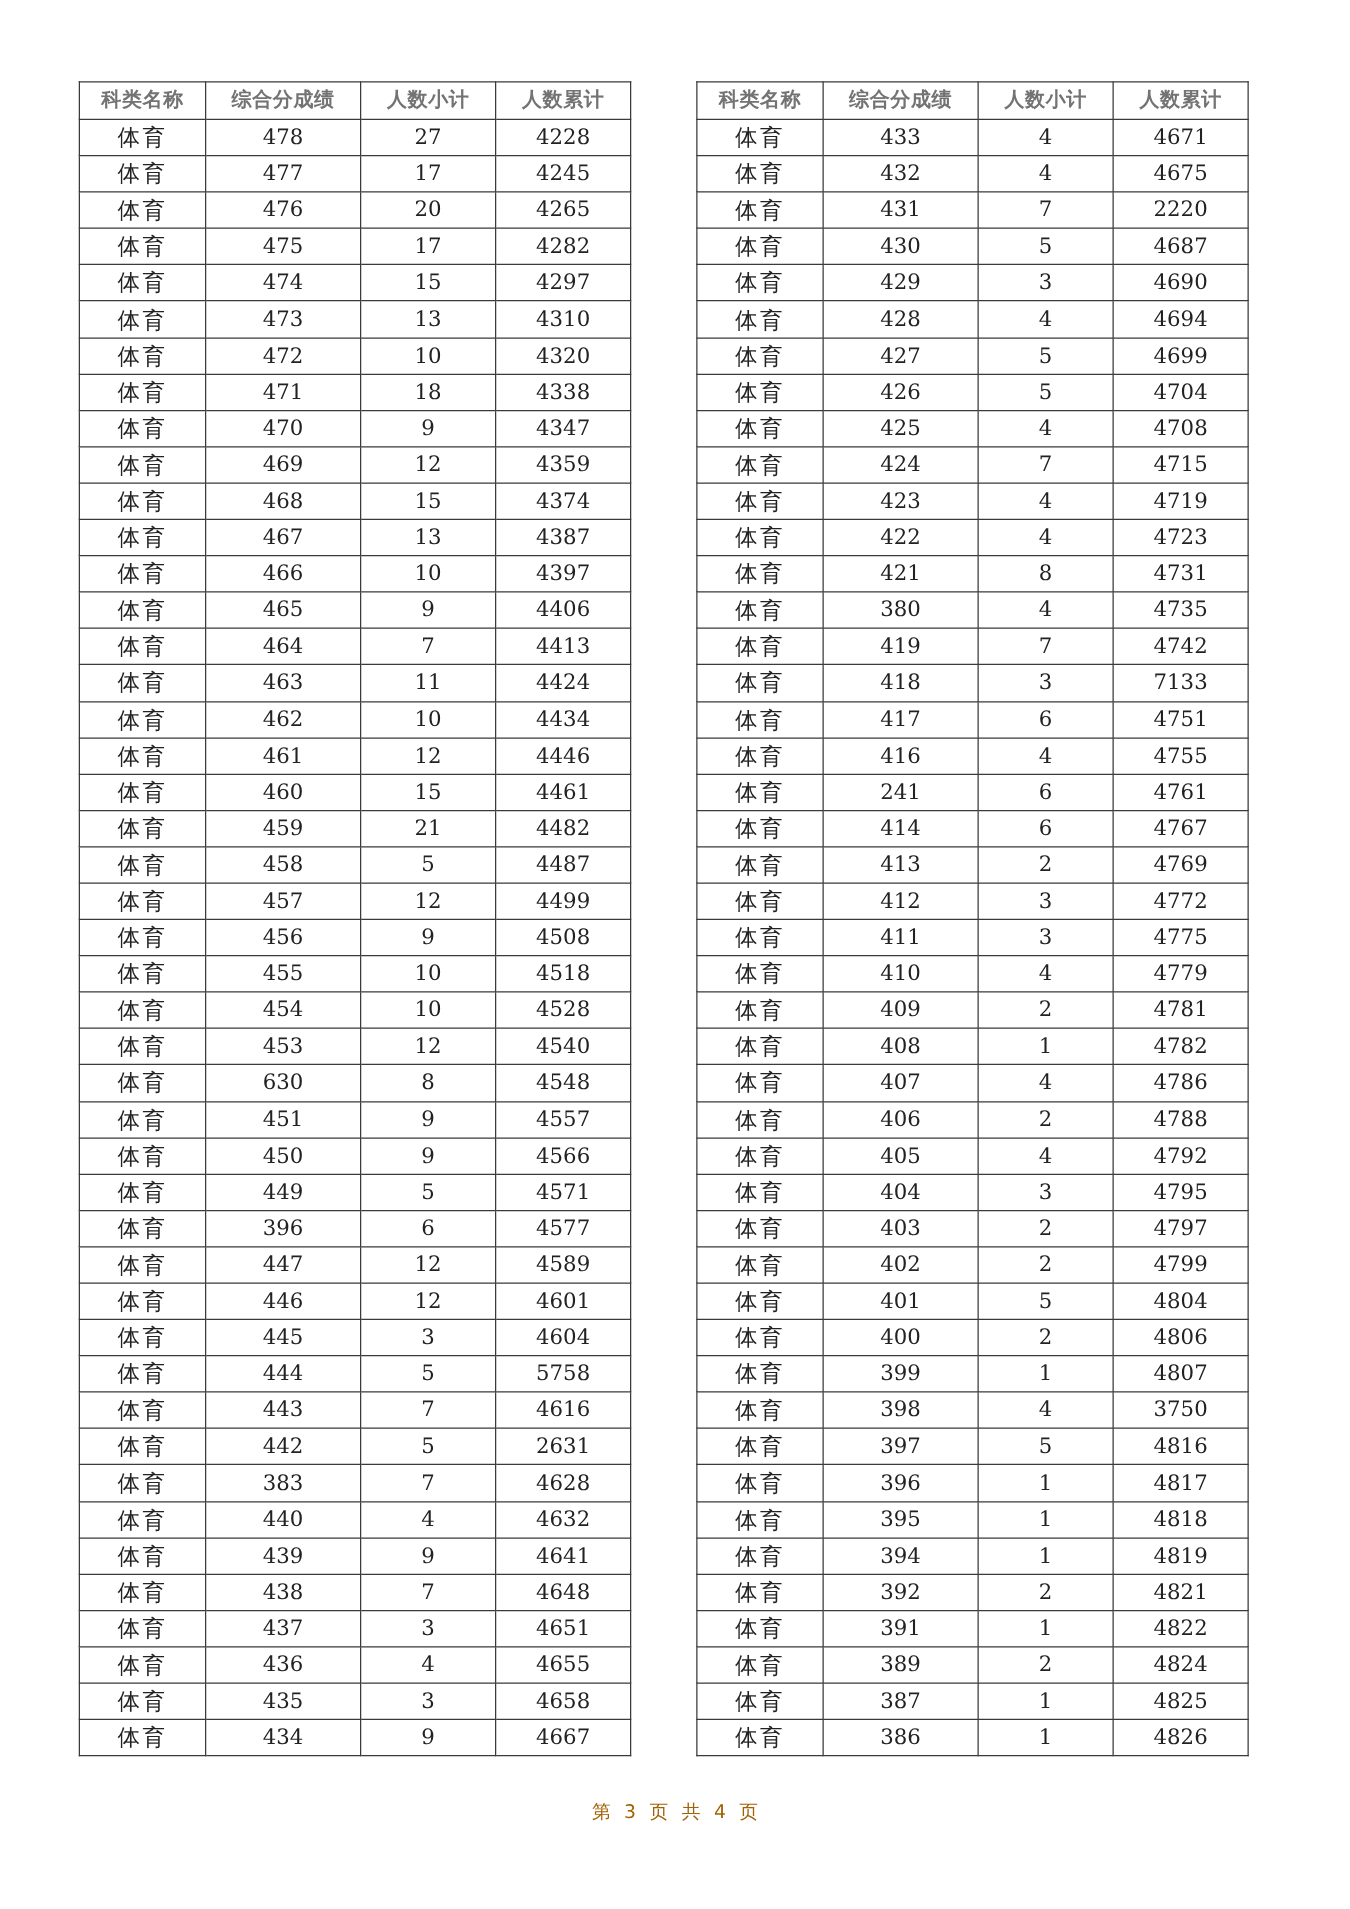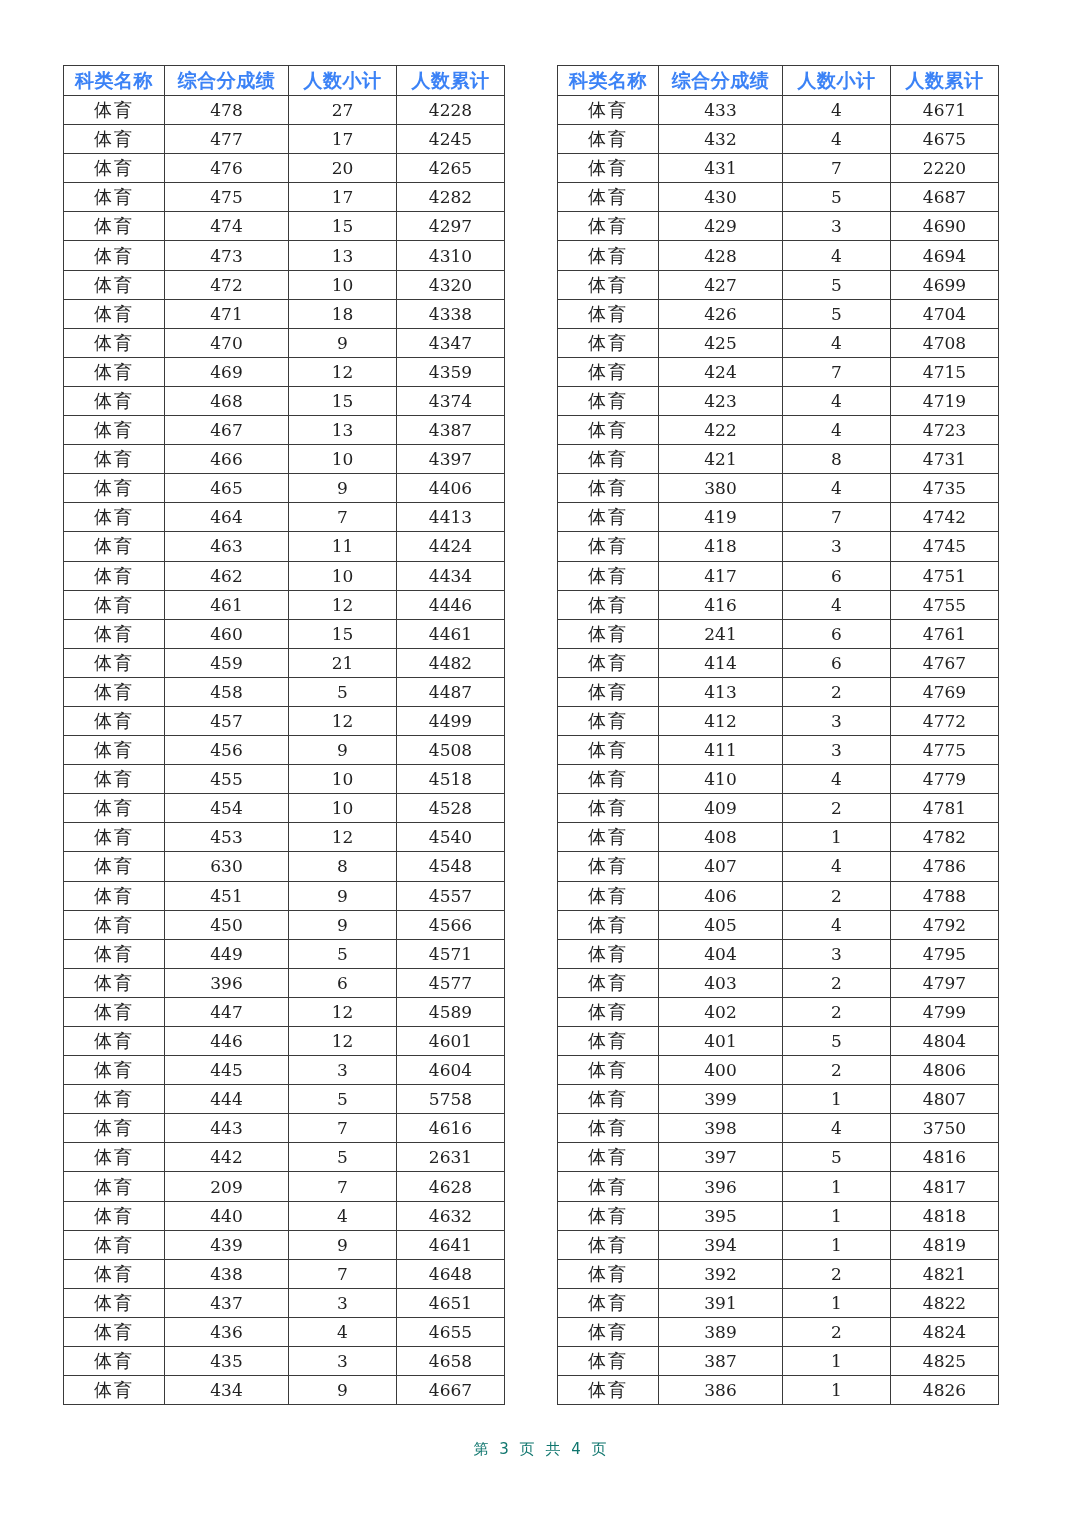"科类名称" .tbl th { color: #3b82f6 -> #737373; font-size: 19px -> 16px }
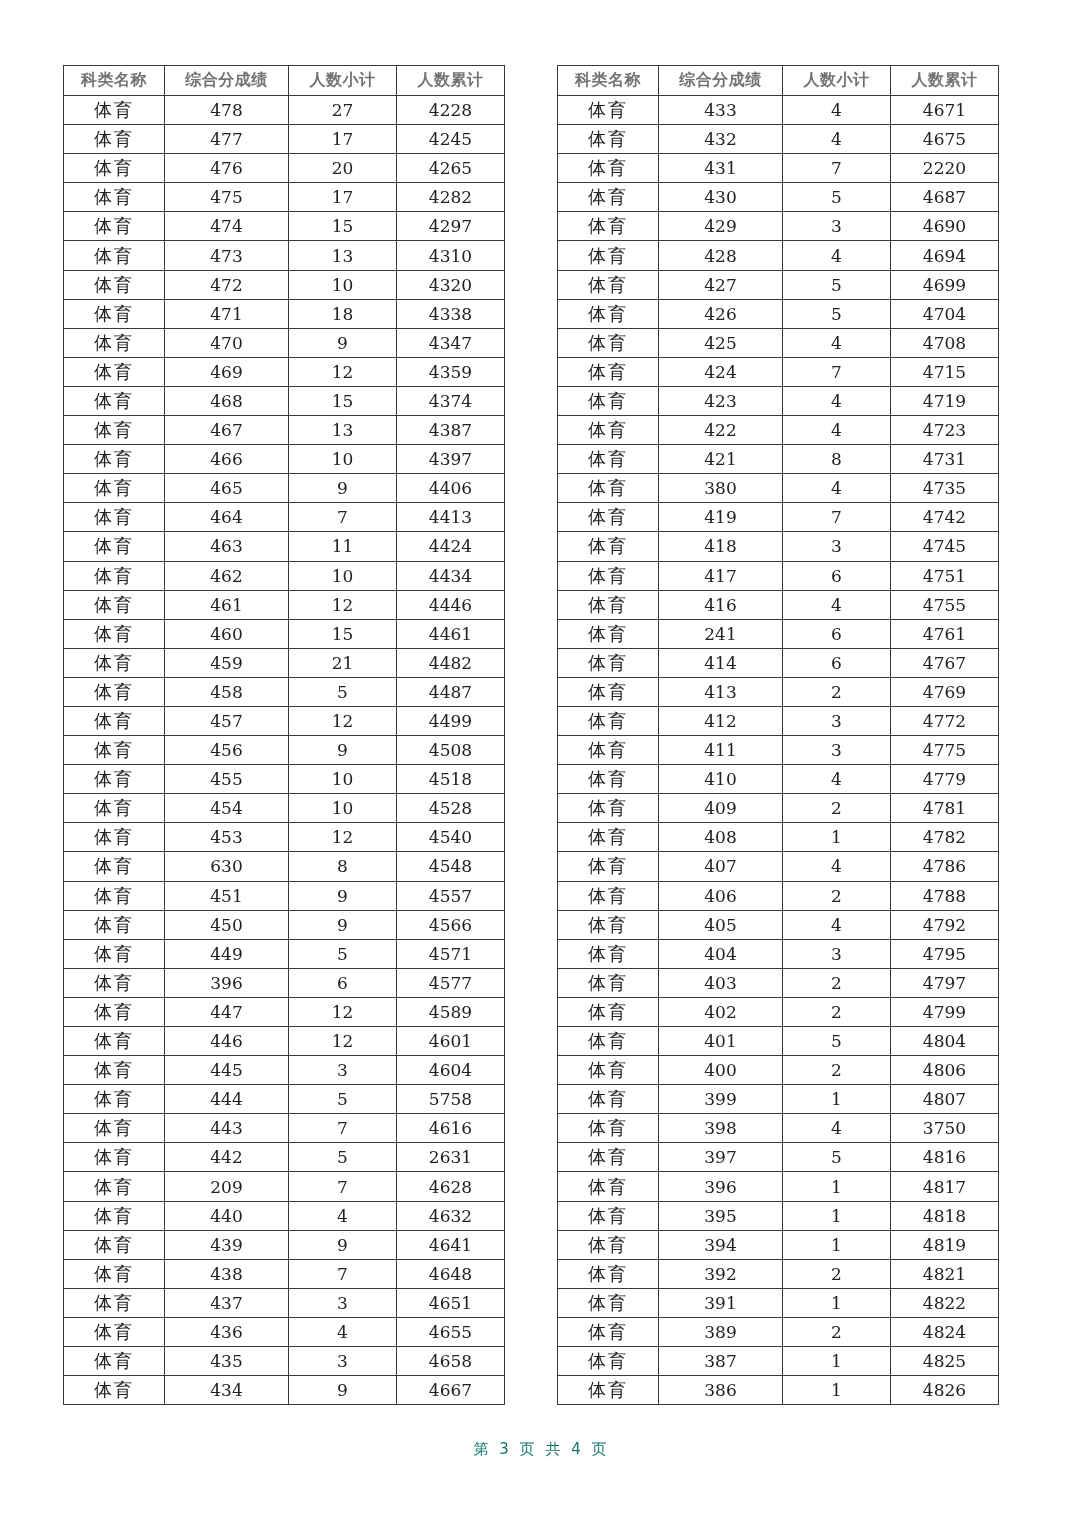"4745" td { text: 4745 -> 7133 }
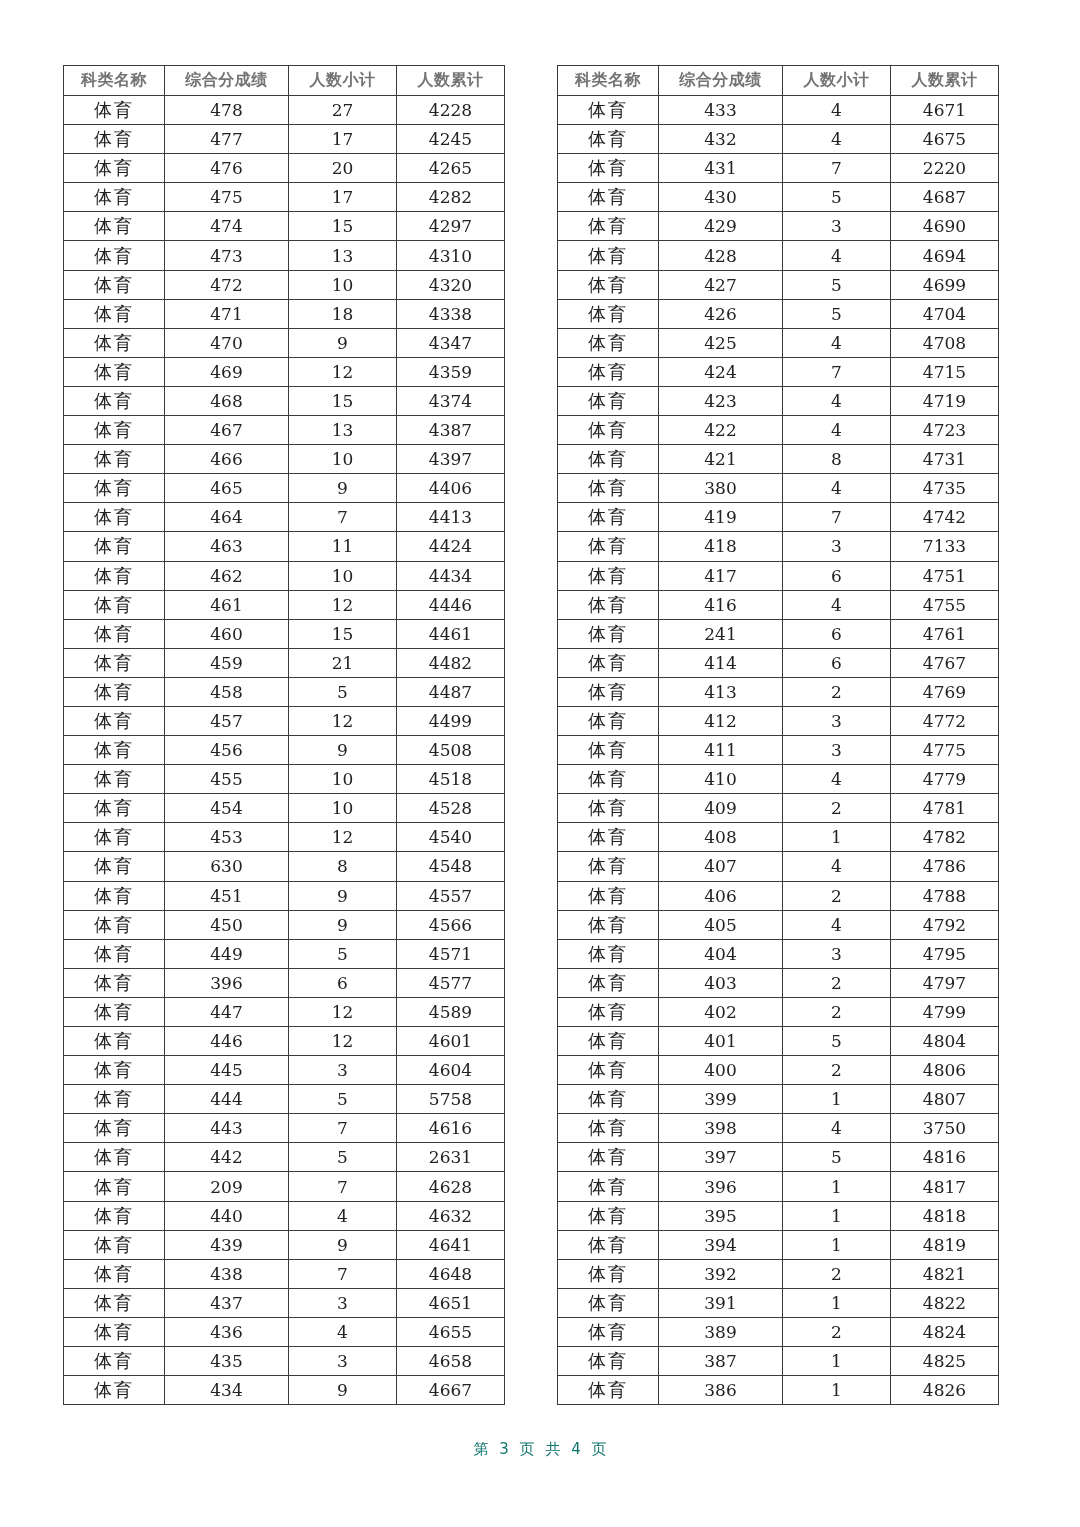"209" td { text: 209 -> 383 }
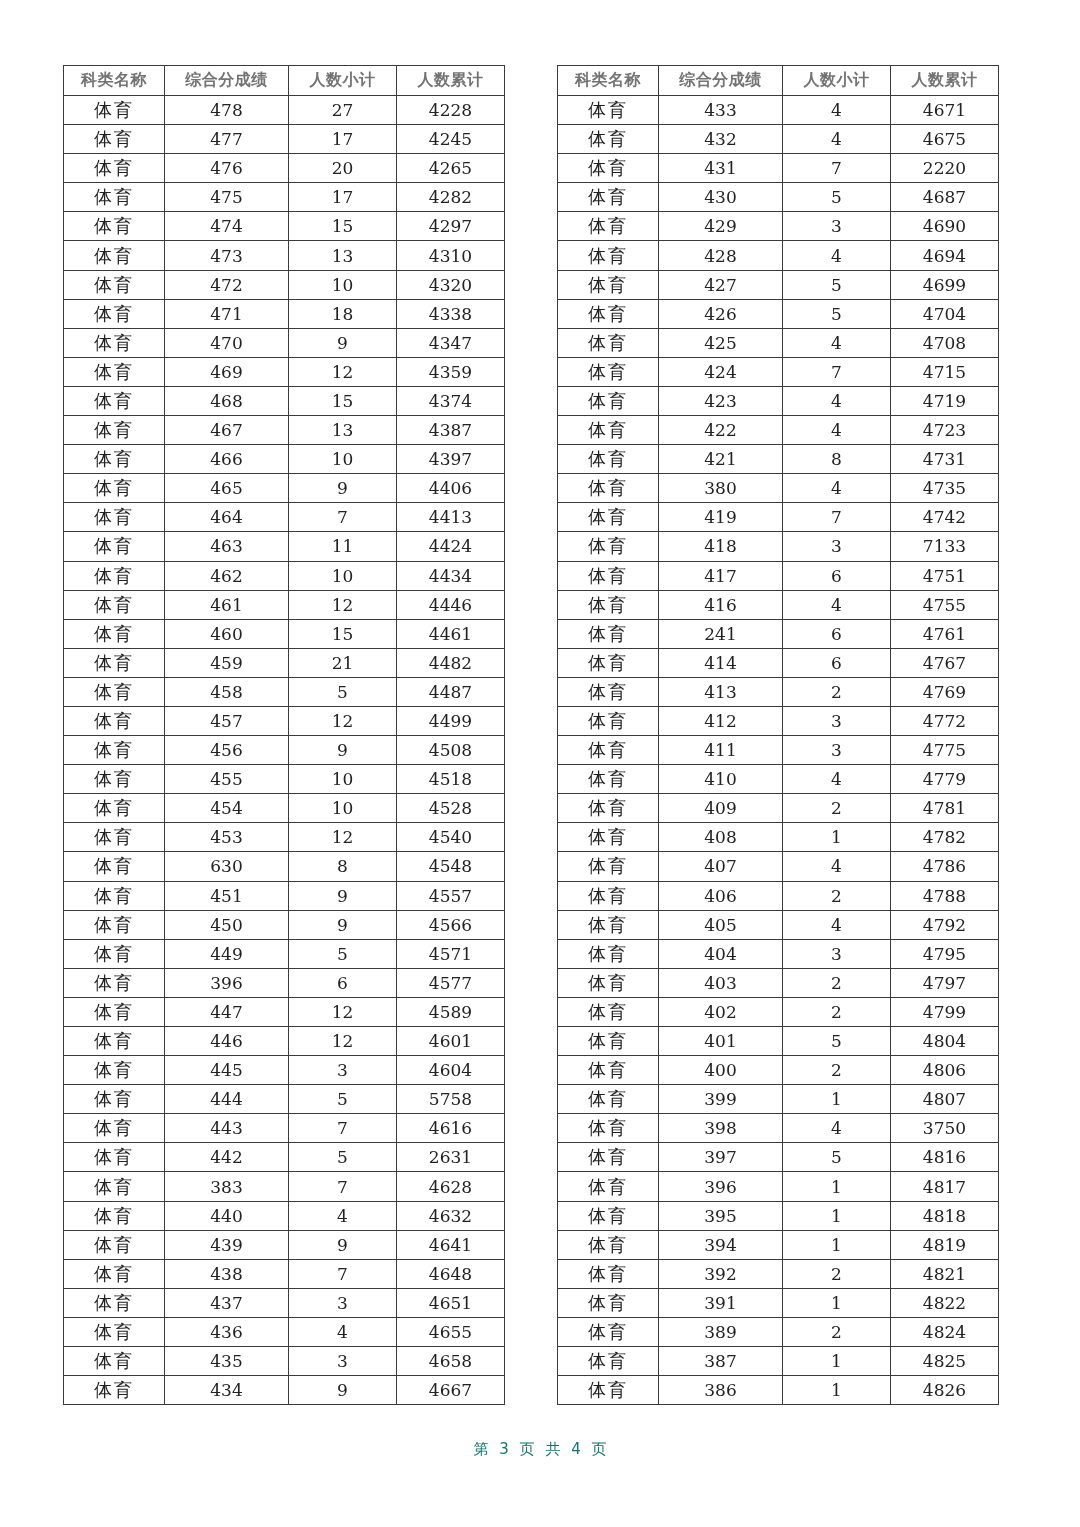"第 3 页 共 4" .footer { color: #0f766e -> #a16207 }
